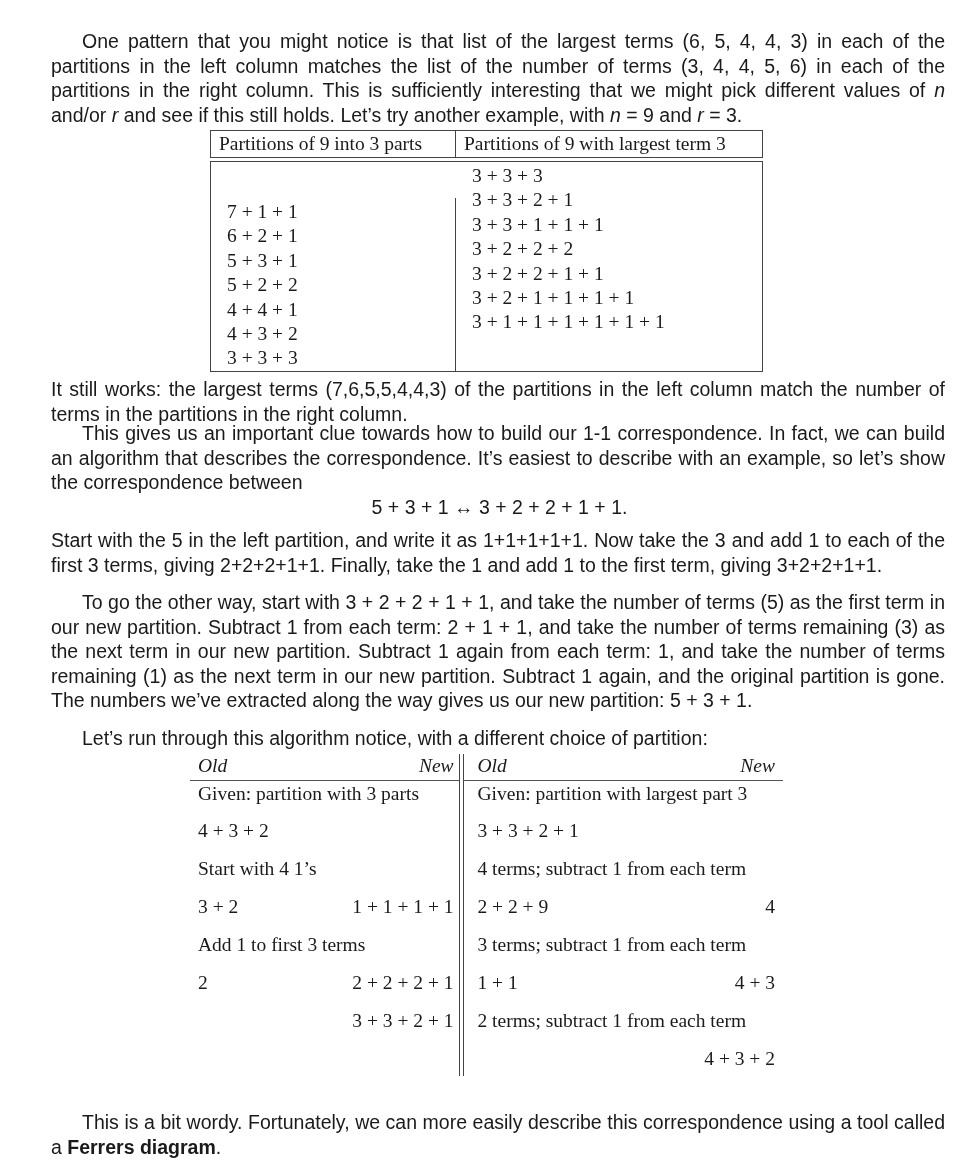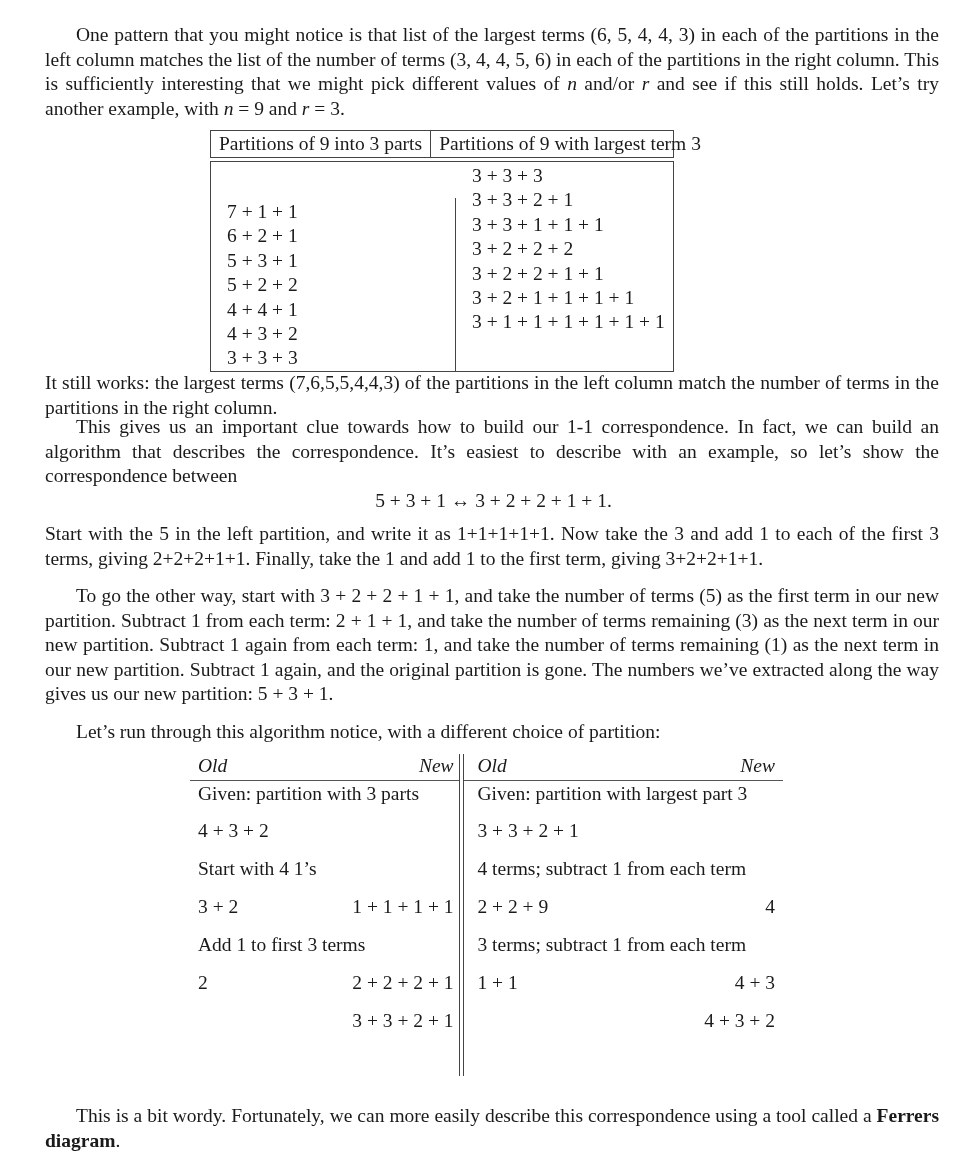"One pattern that you might" .p { font-family: Liberation Serif, serif -> Liberation Sans, sans-serif; margin: 6px -> 12px }
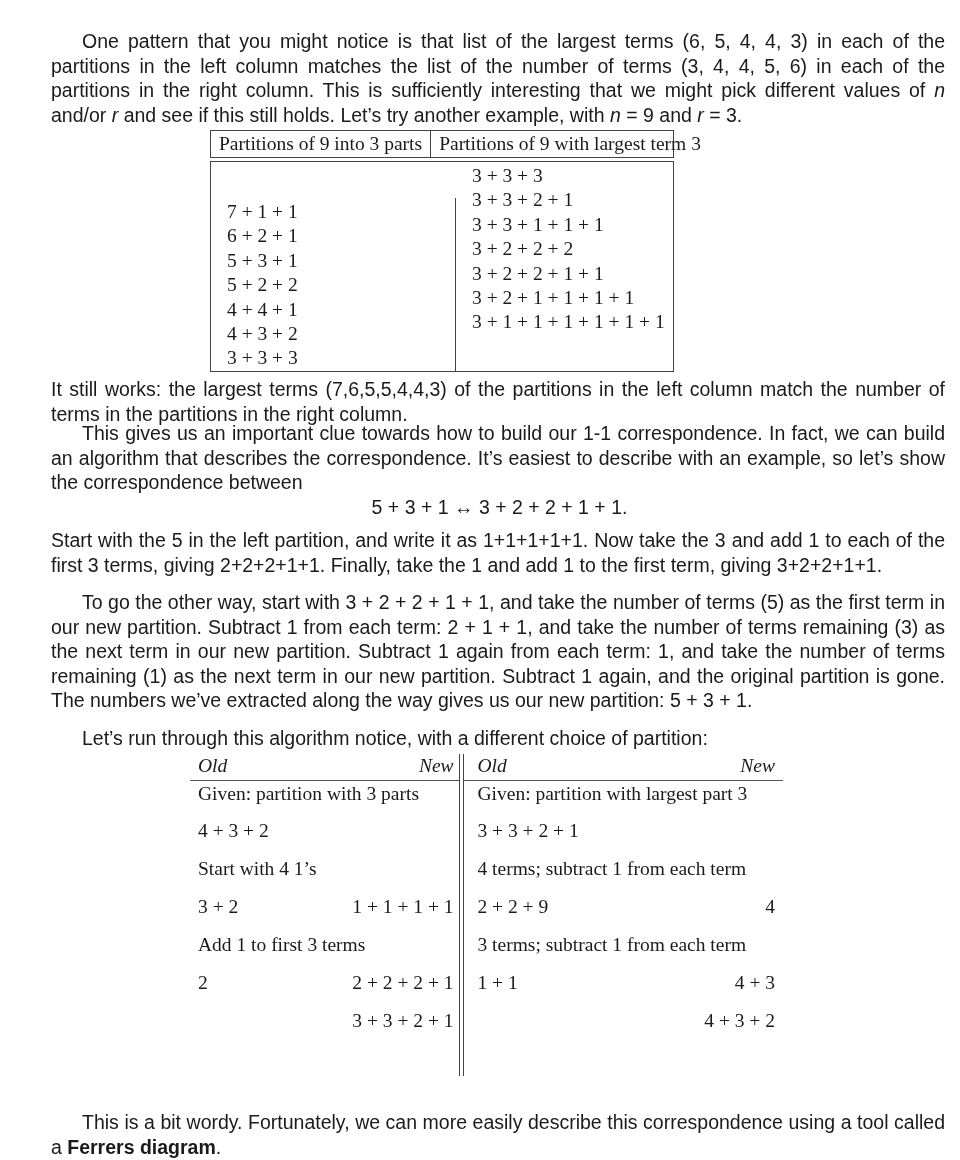"Partitions of 9 into 3" .t1 { width: 464px -> 553px }
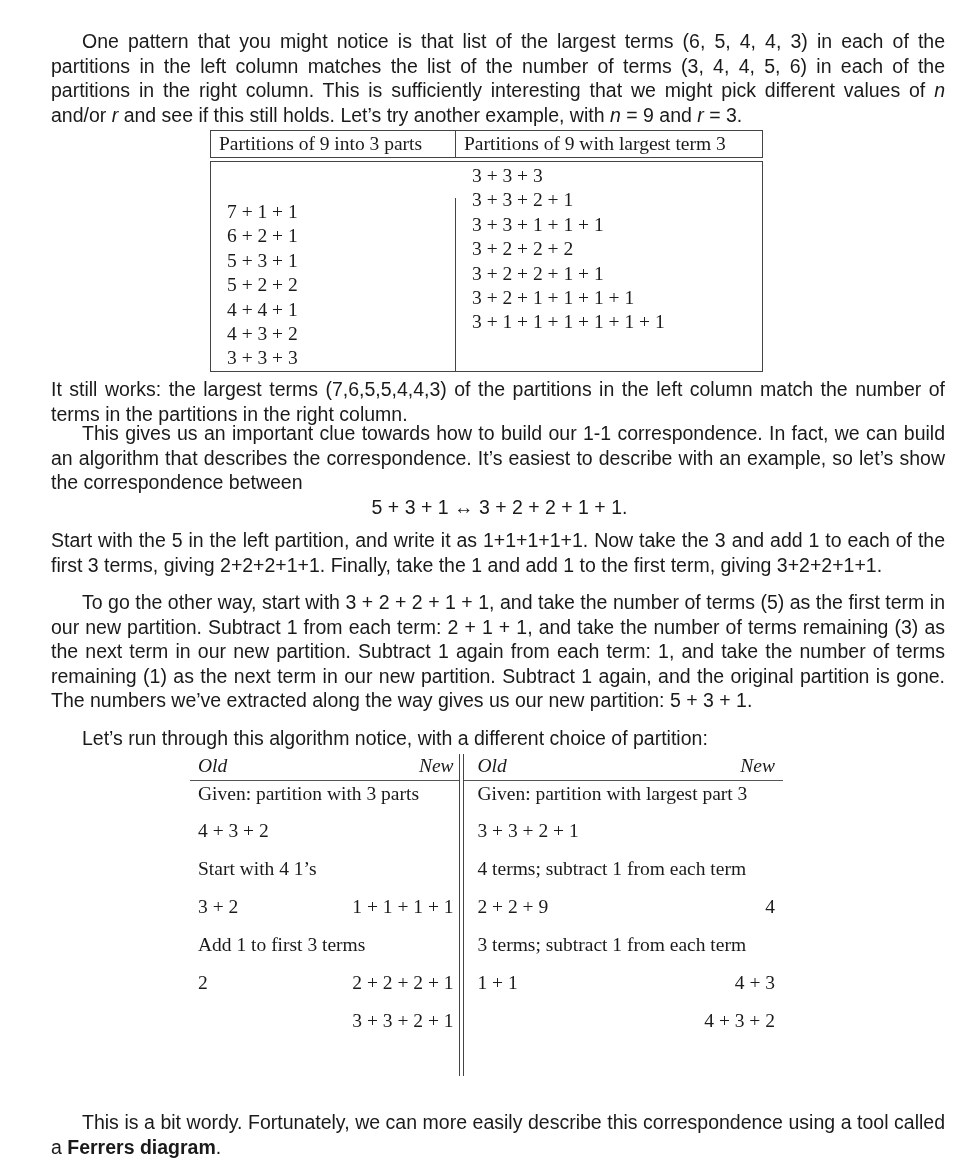"2 terms; subtract 1 from" div.t2-row { html: none -> <div> <span>2 terms; subtract 1 from each term</span> <span></span> </div> }
